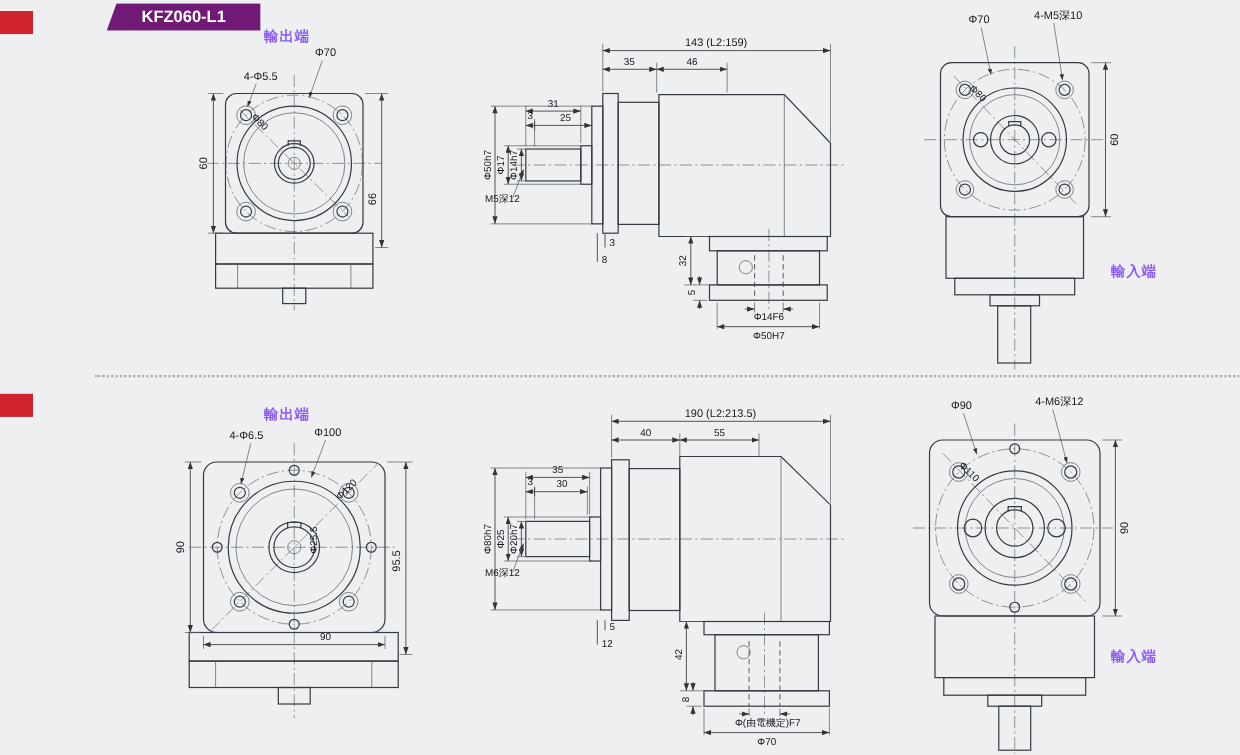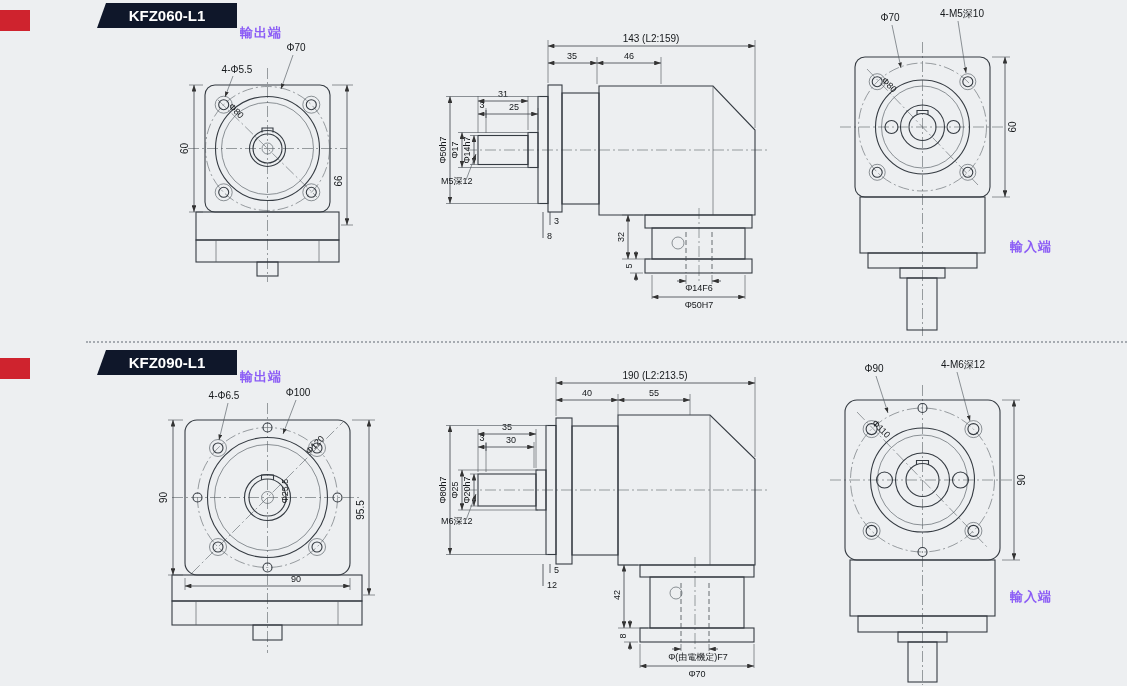"KFZ060-L1" .badge { background: #0f172a -> #701a75 }
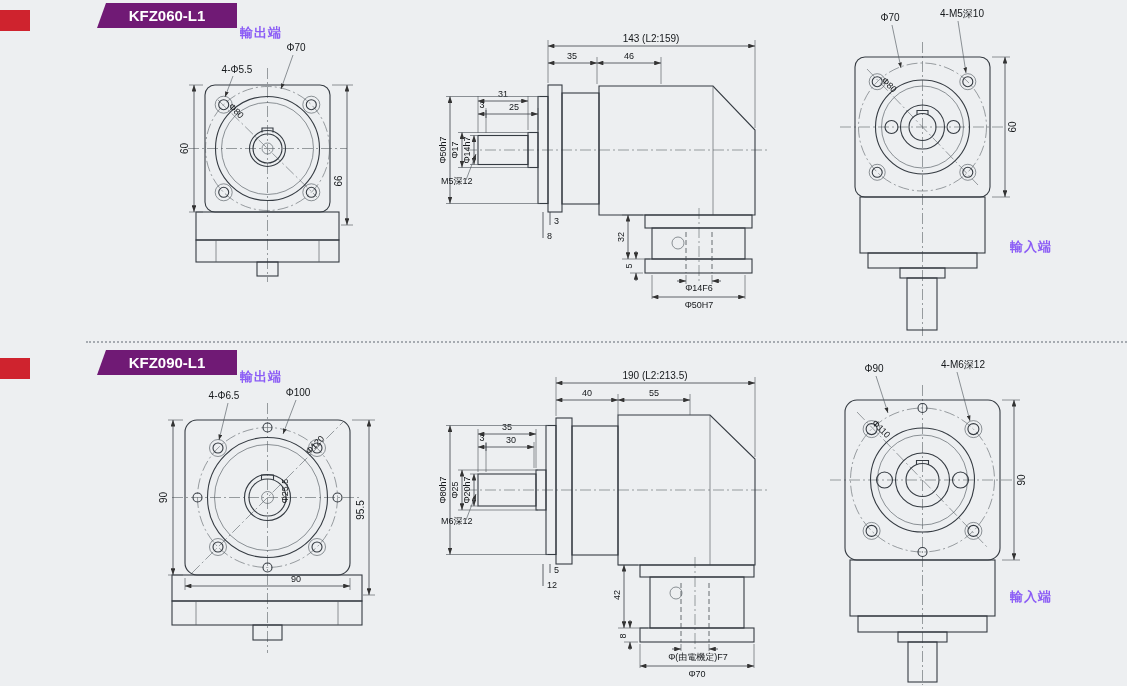"KFZ090-L1" div.badge { html: <div> <span>KFZ090-L1</span> </div> -> none }
